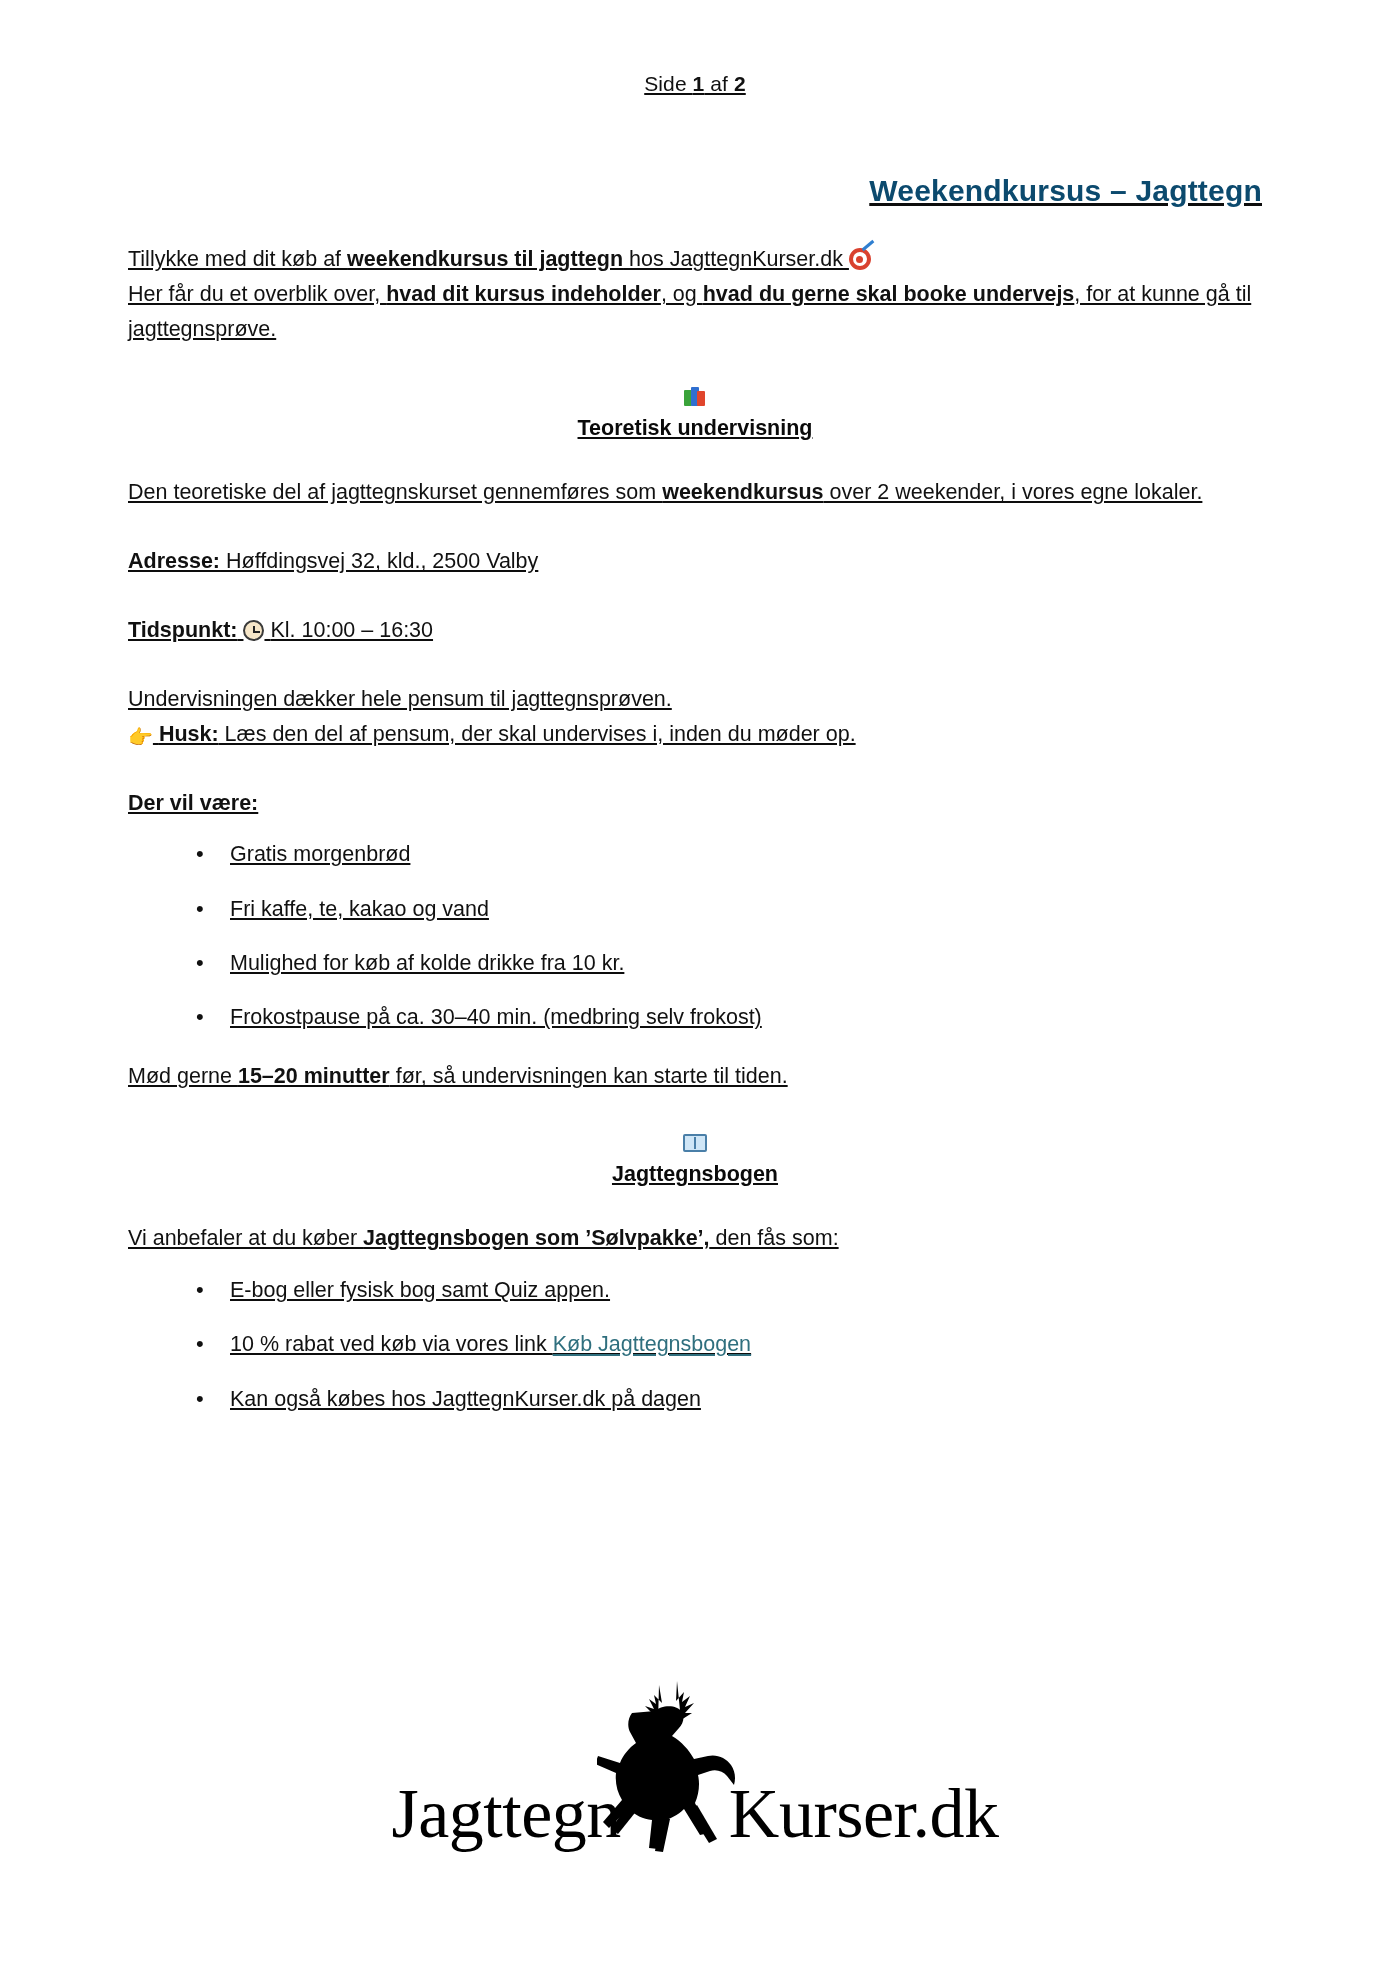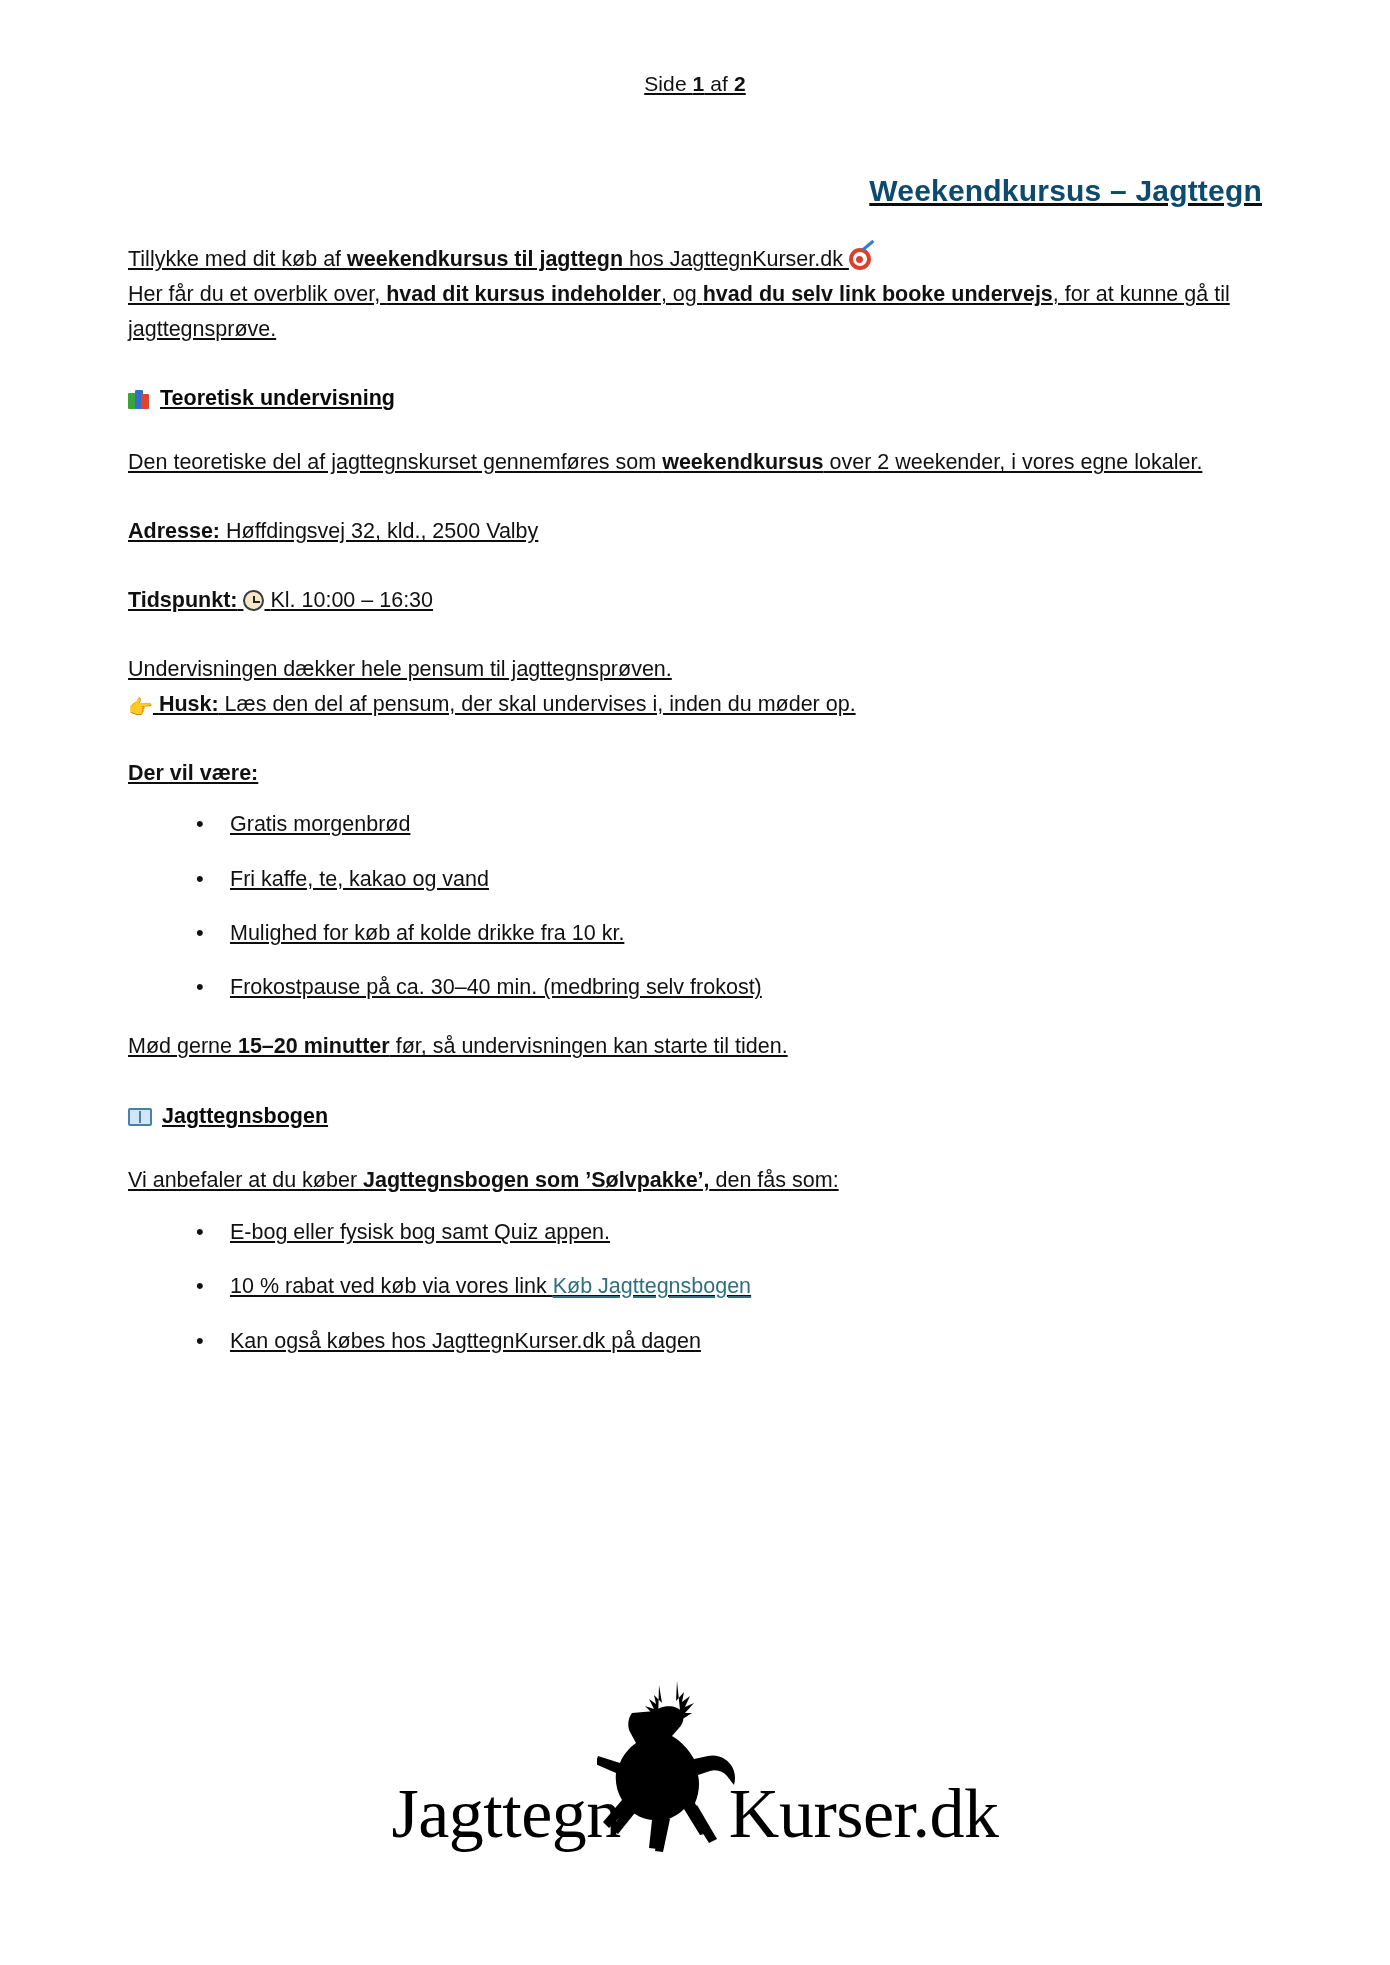"hvad du selv link booke" b { text: selv link -> gerne skal }
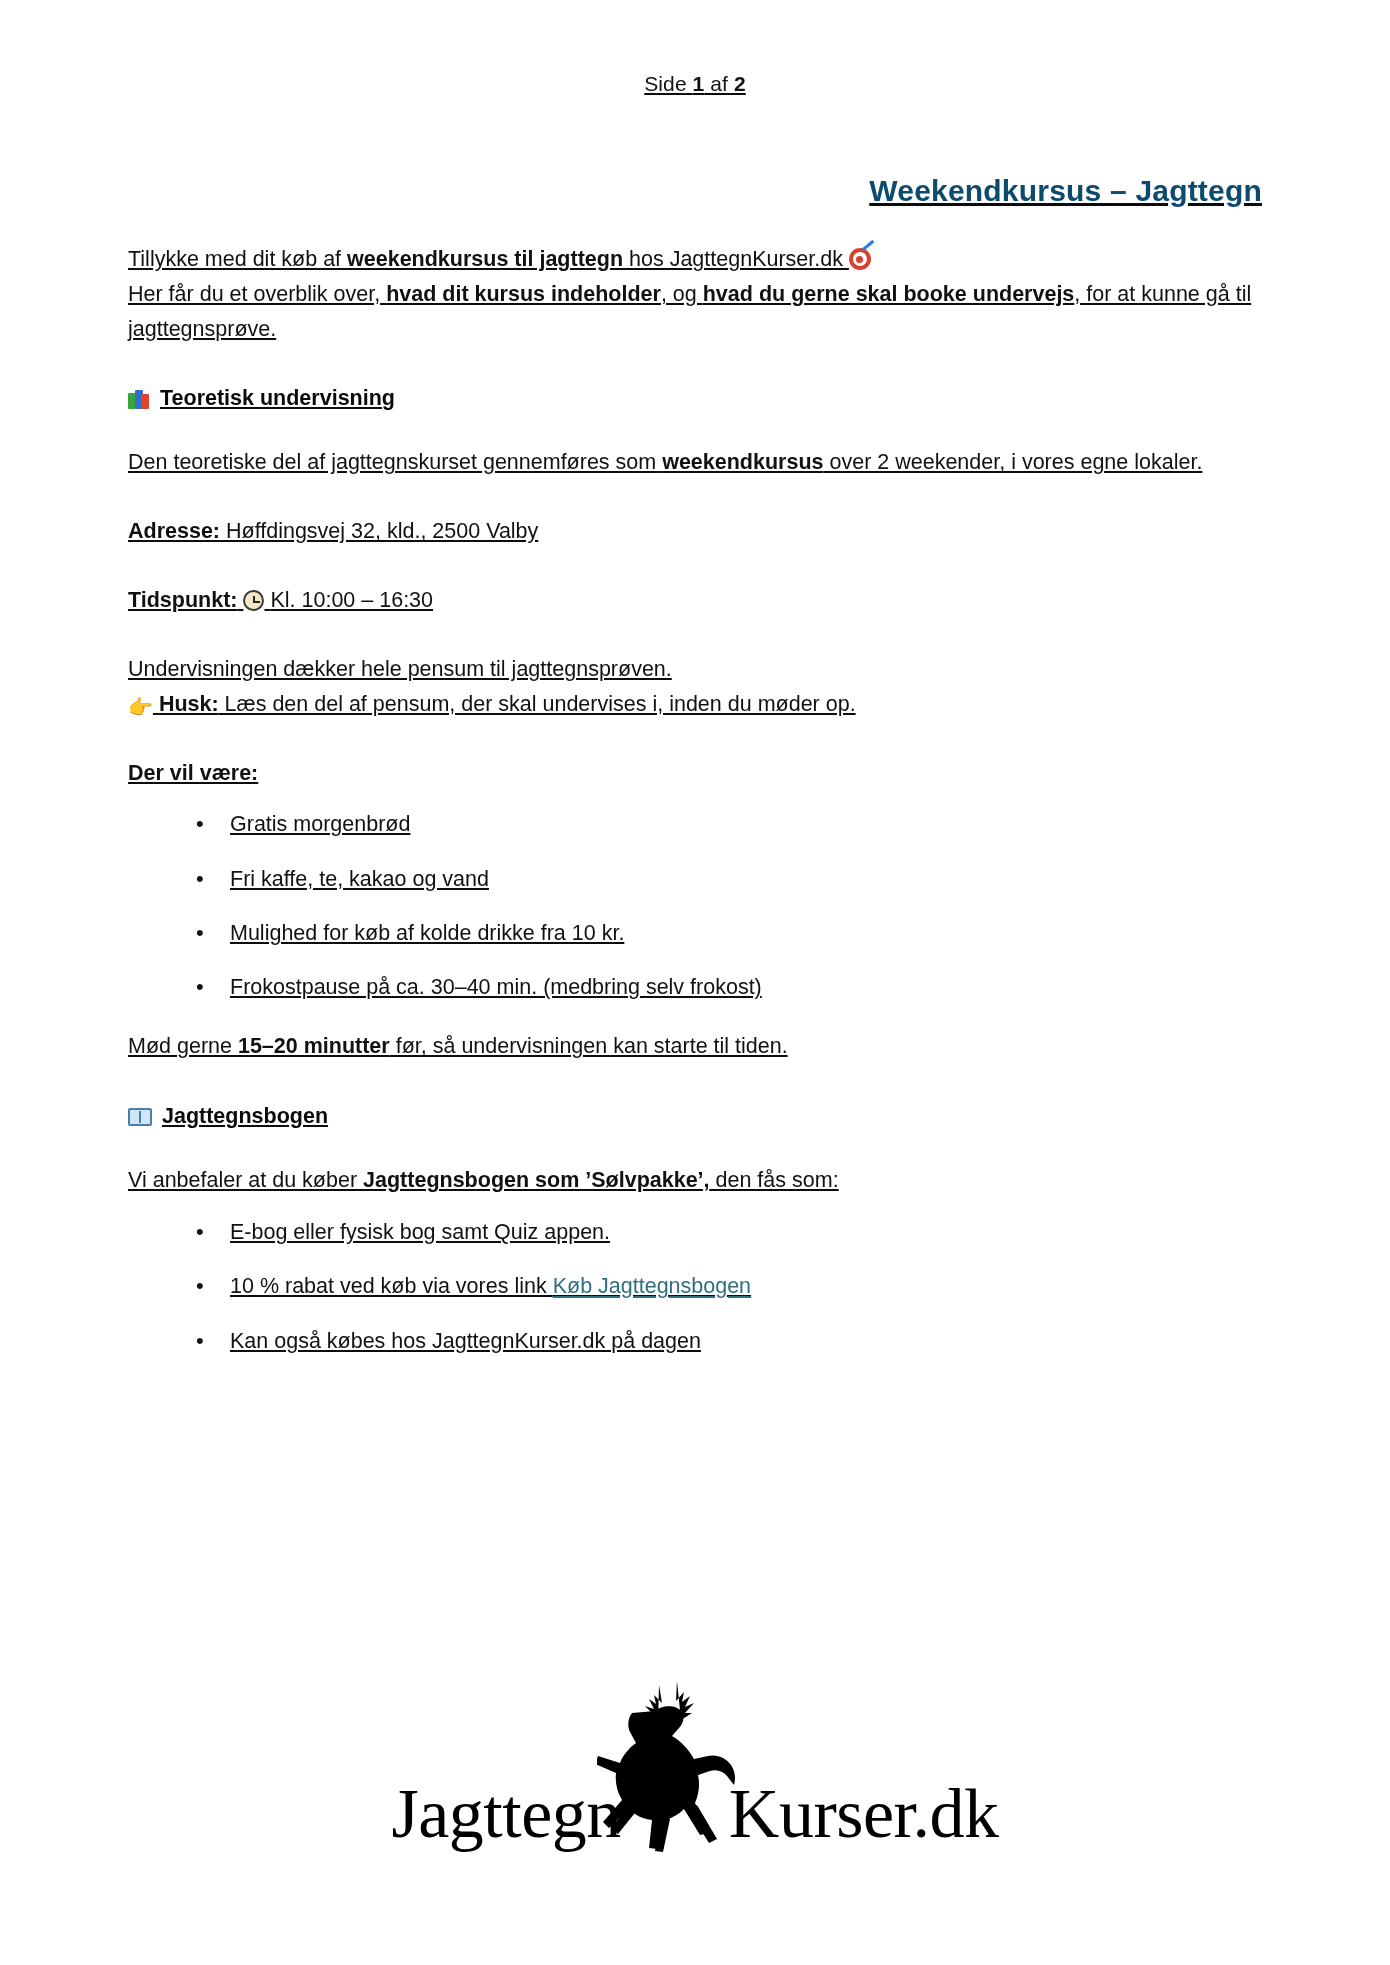"Teoretisk undervisning" h2.section { flex-direction: none -> column }
